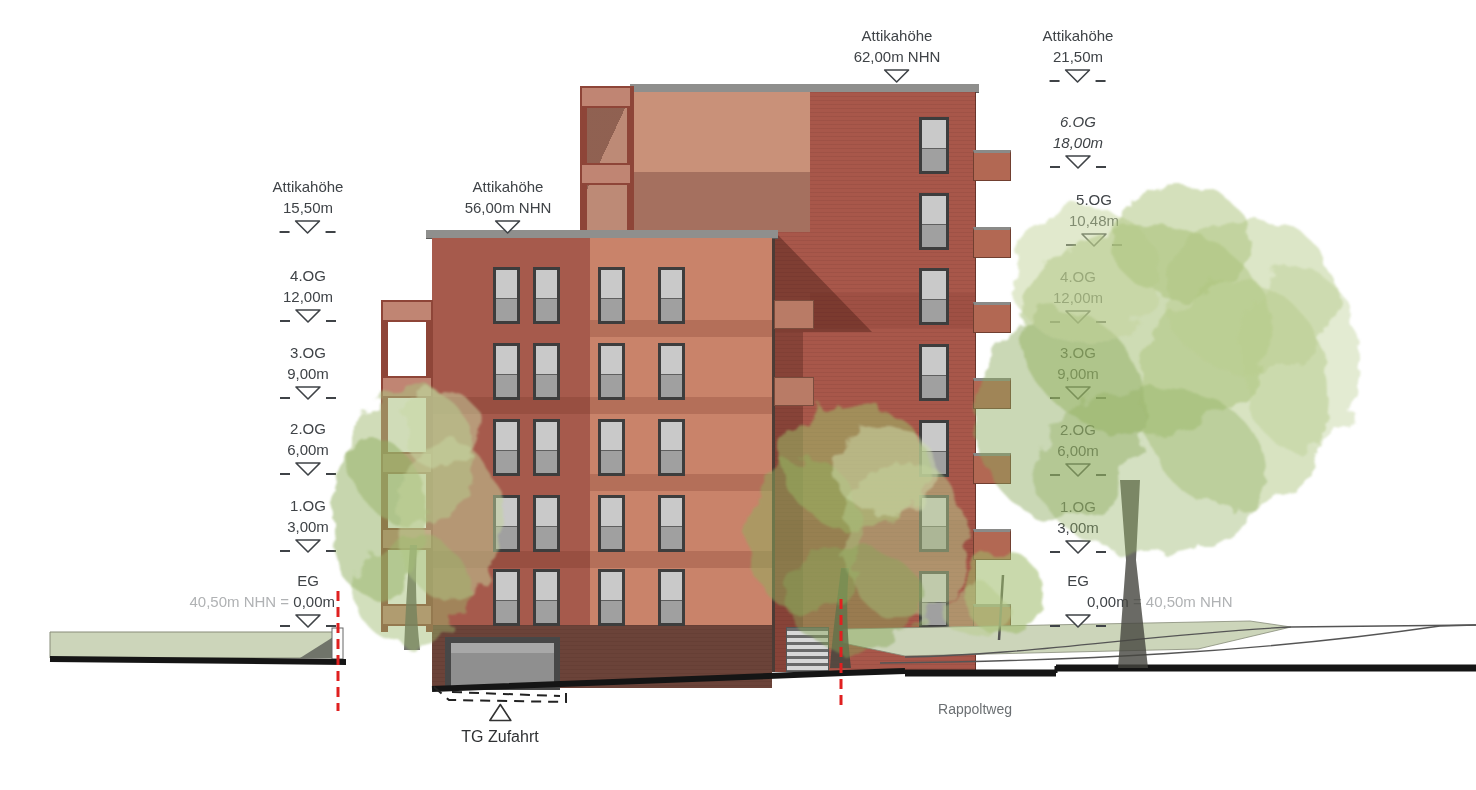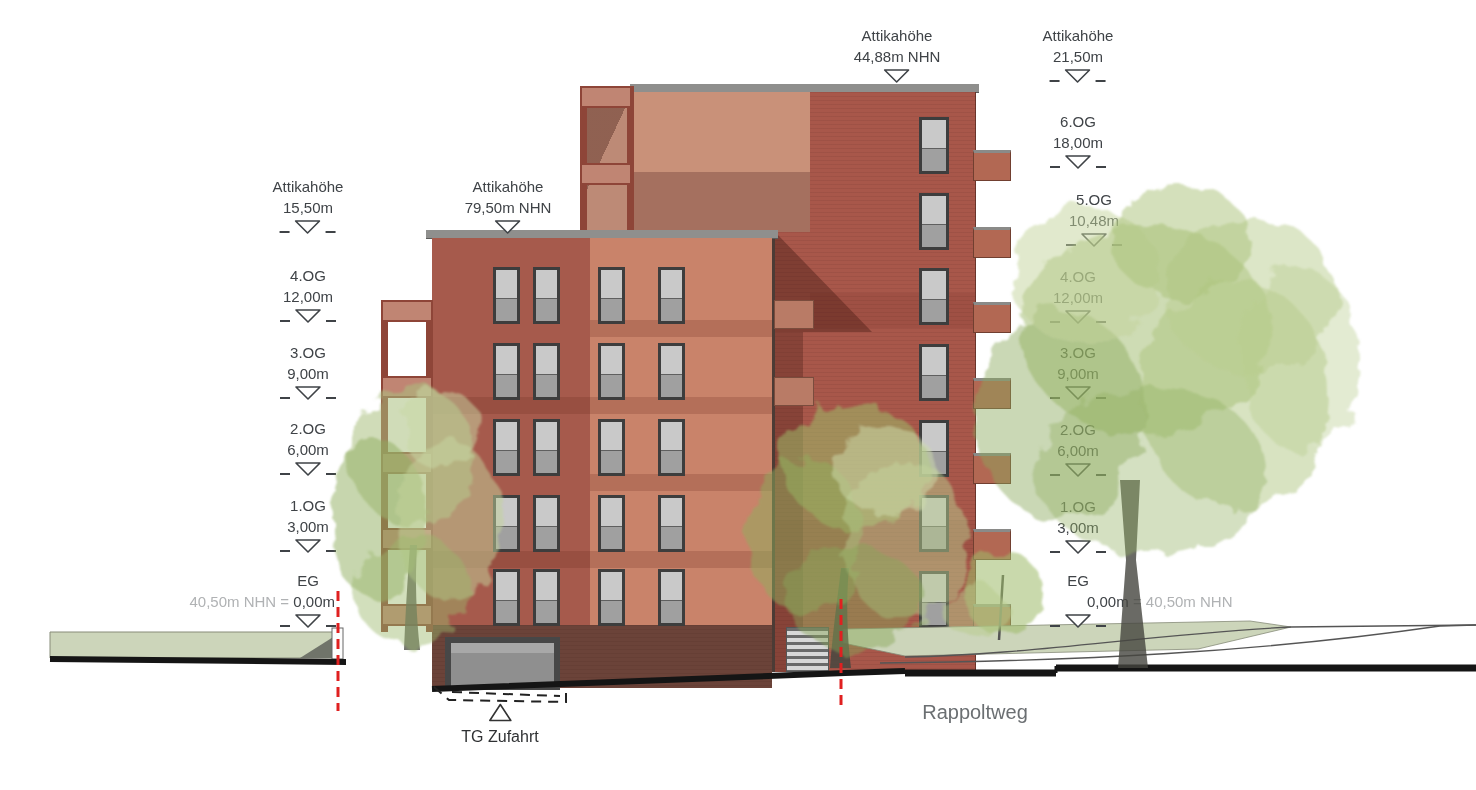"44,88m NHN" div.ll-value { text: 44,88m -> 62,00m }
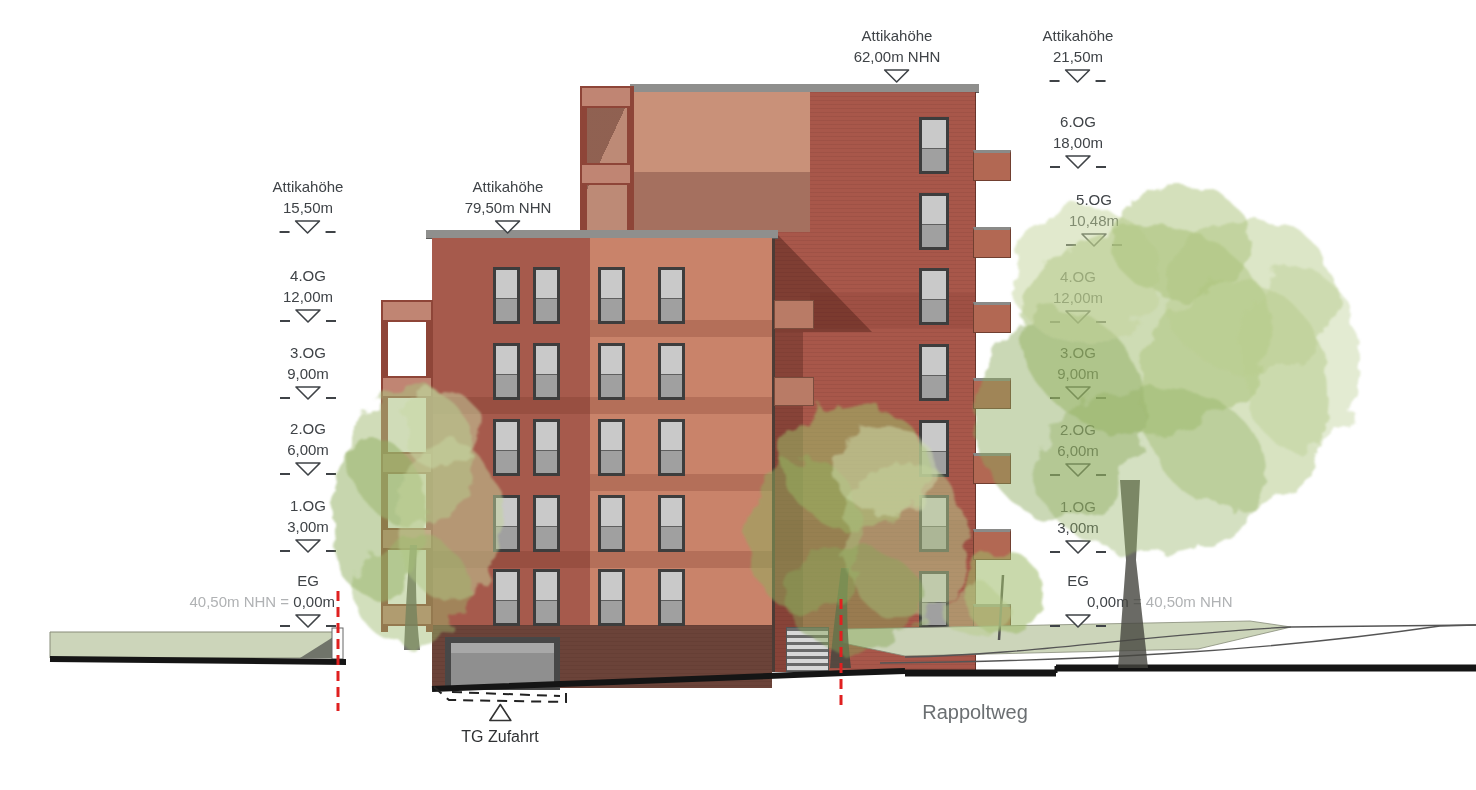"6.OG" div.level-label { font-style: none -> italic }
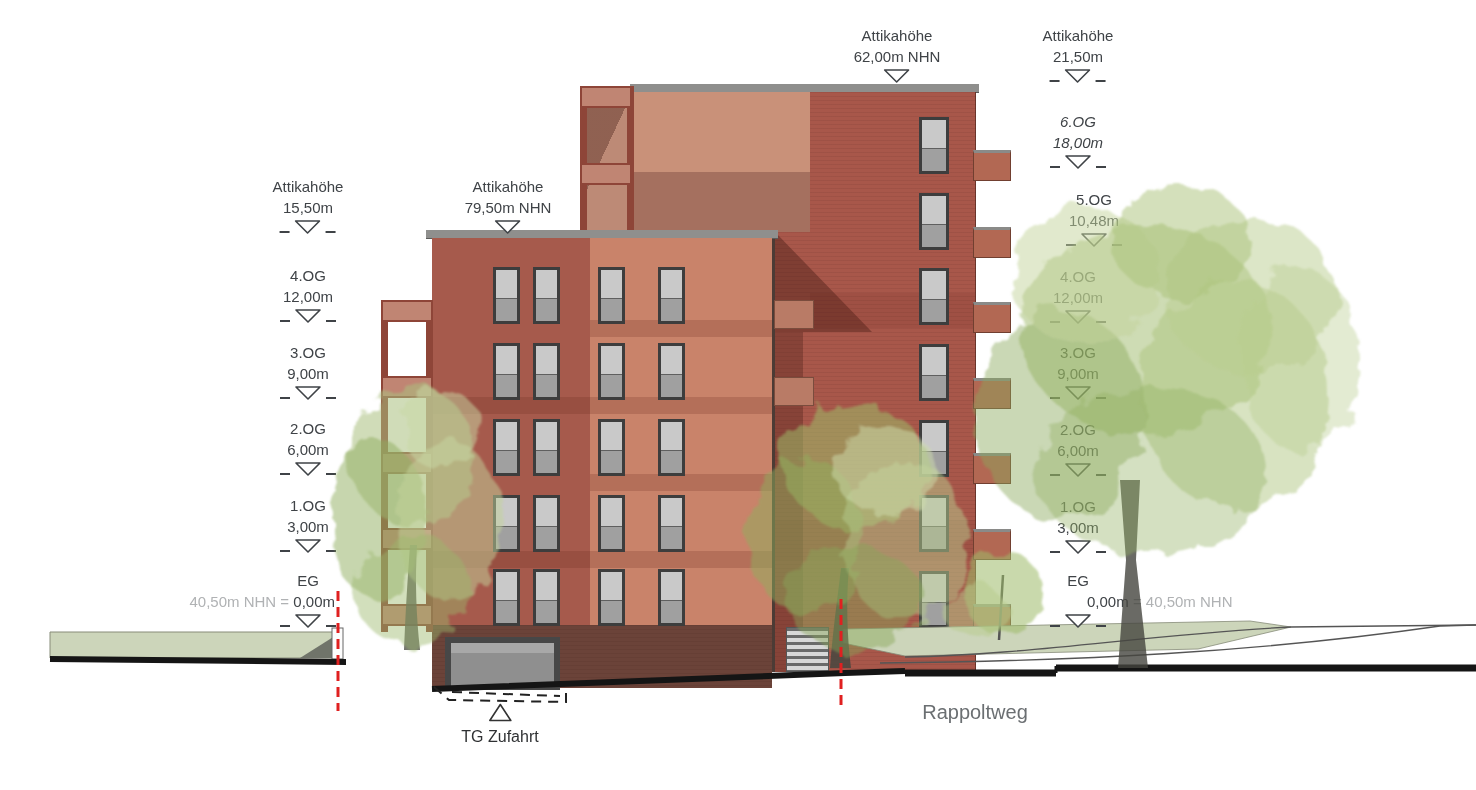"79,50m NHN" div.ll-value { text: 79,50m -> 56,00m }
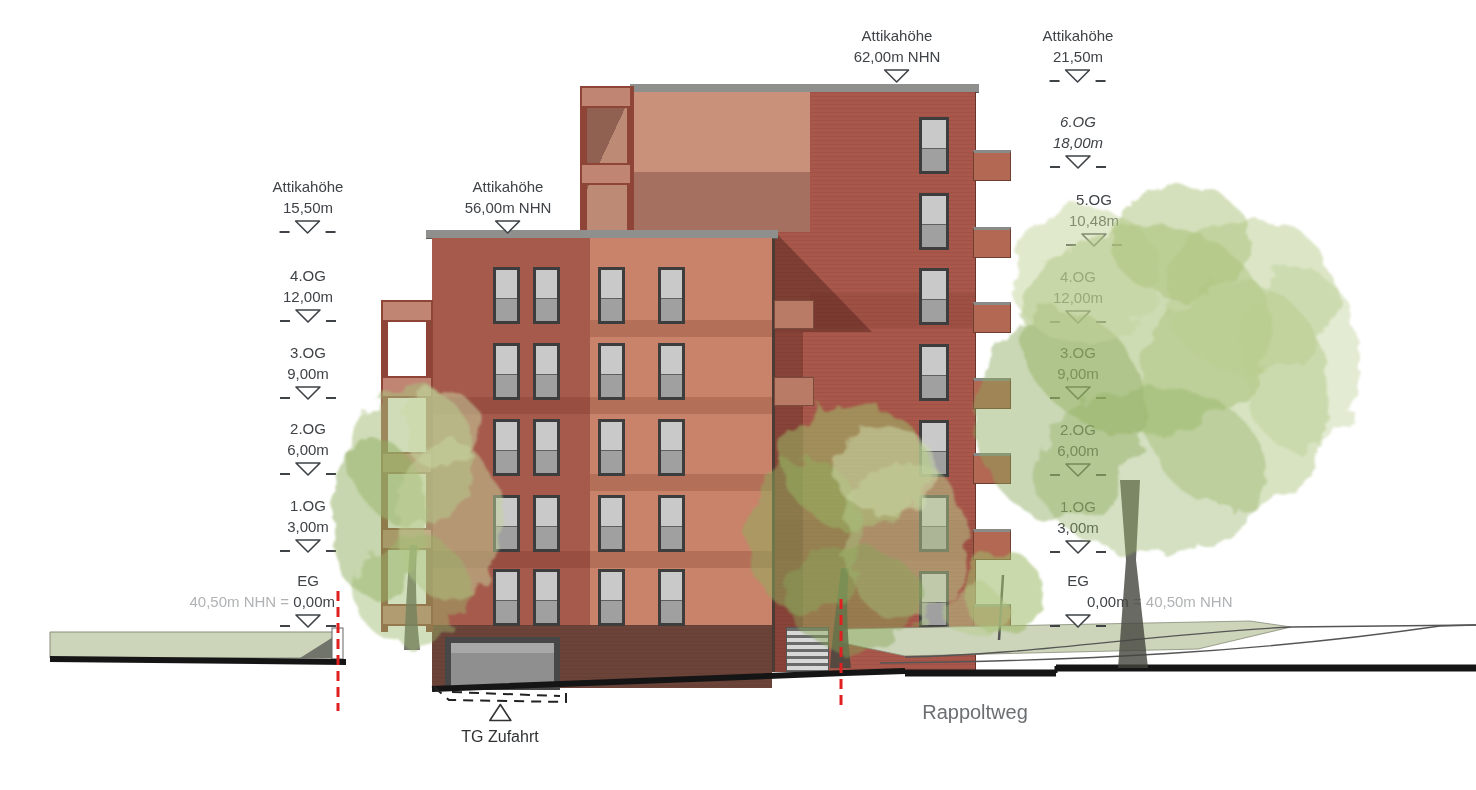"Rappoltweg" .street-label { font-size: 20px -> 14px }
